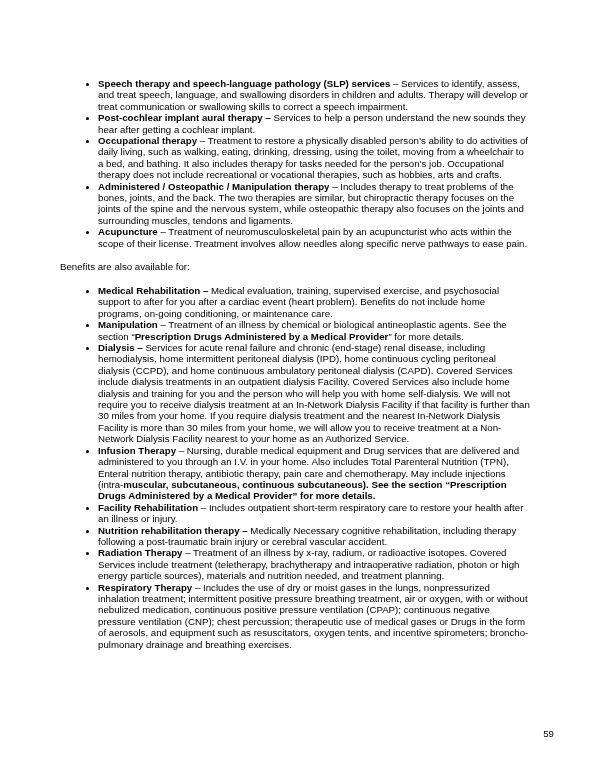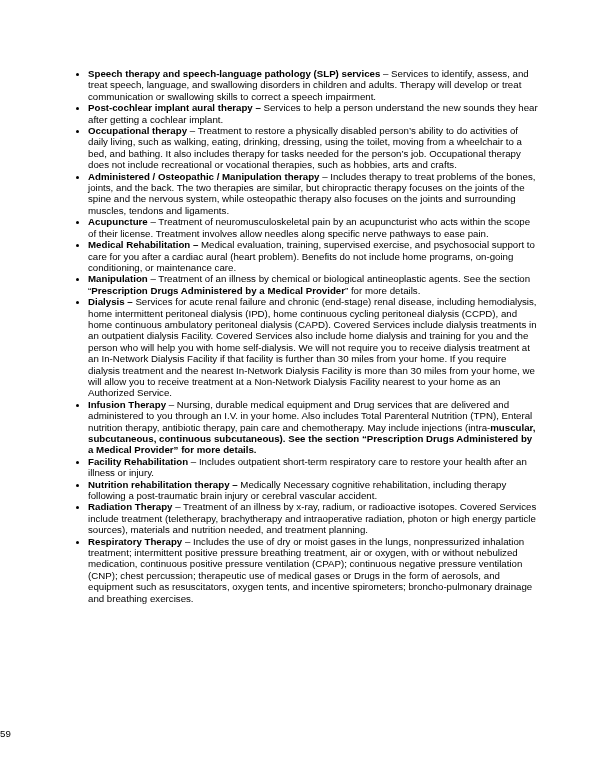"Speech therapy and speech-language" ul.bullets { margin: 0 -> 10px }
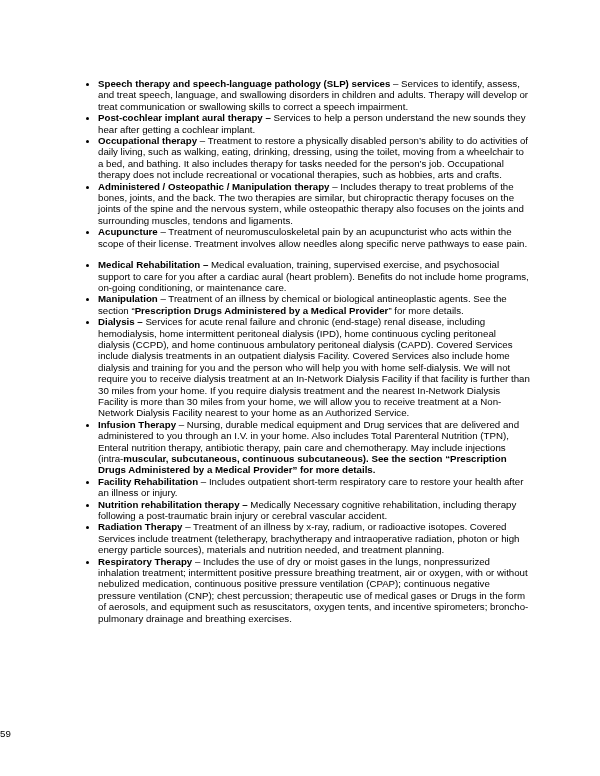"Benefits are also available for:" p.intro { html: none -> <p>Benefits are also available for:</p> }
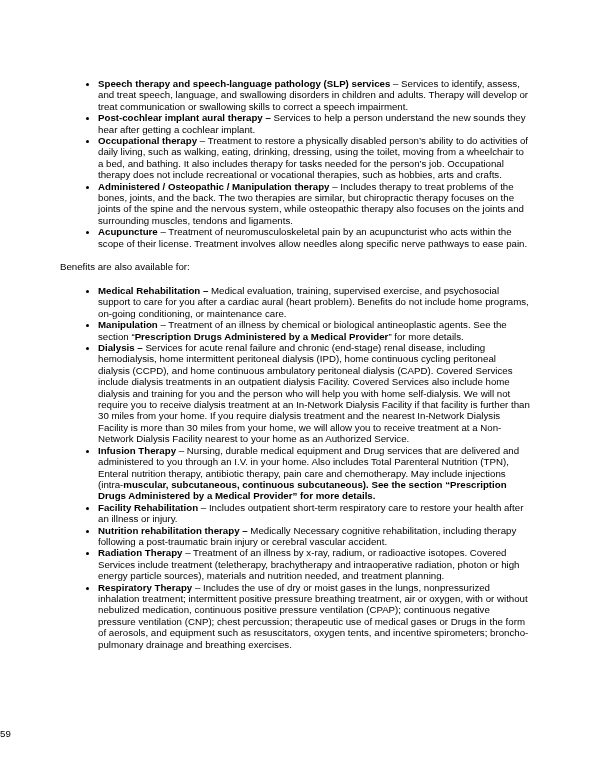"Medical evaluation, training, supervised" span { text: care for you after a cardiac aural -> after for you after a cardiac event }
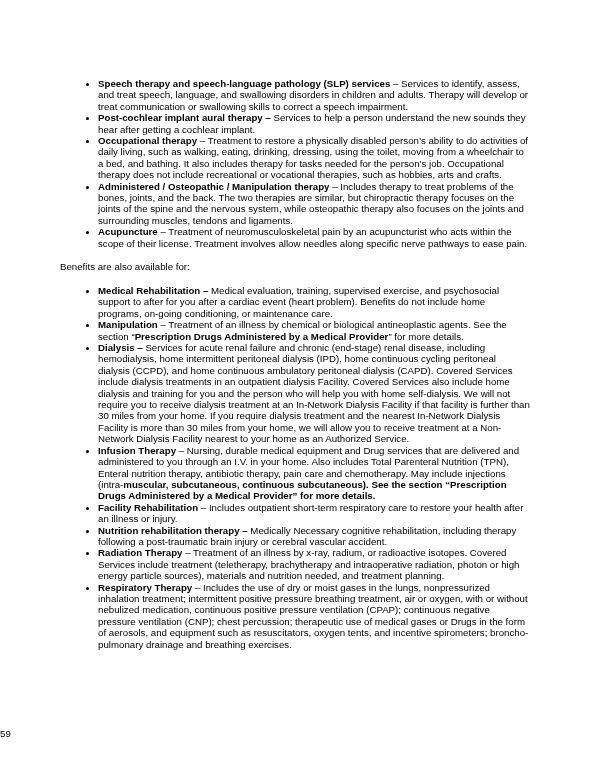"59" .footer { text-align: left -> right }
